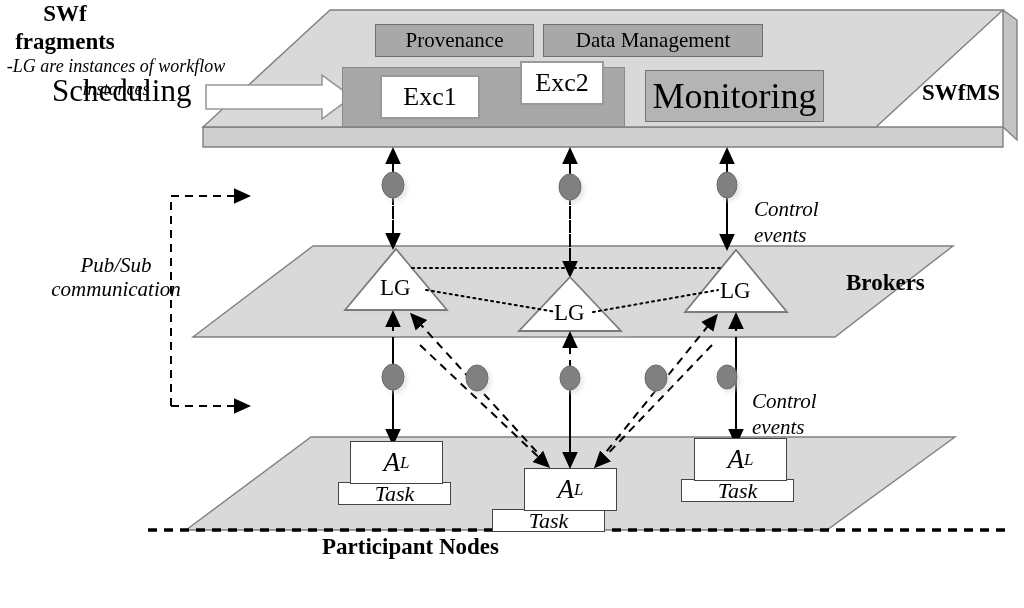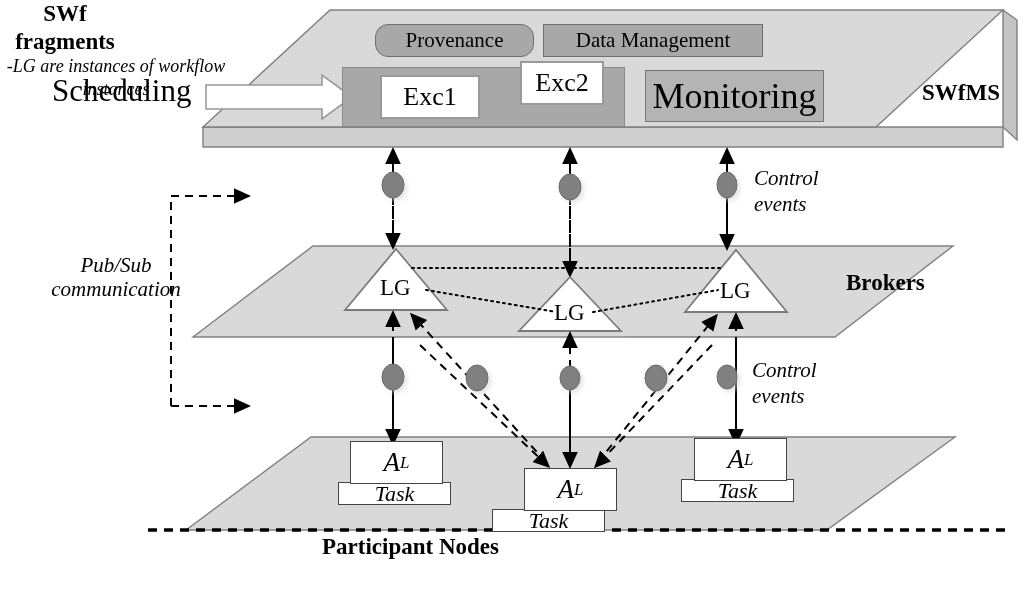"Provenance" .box-prov { border-radius: 13px -> none }
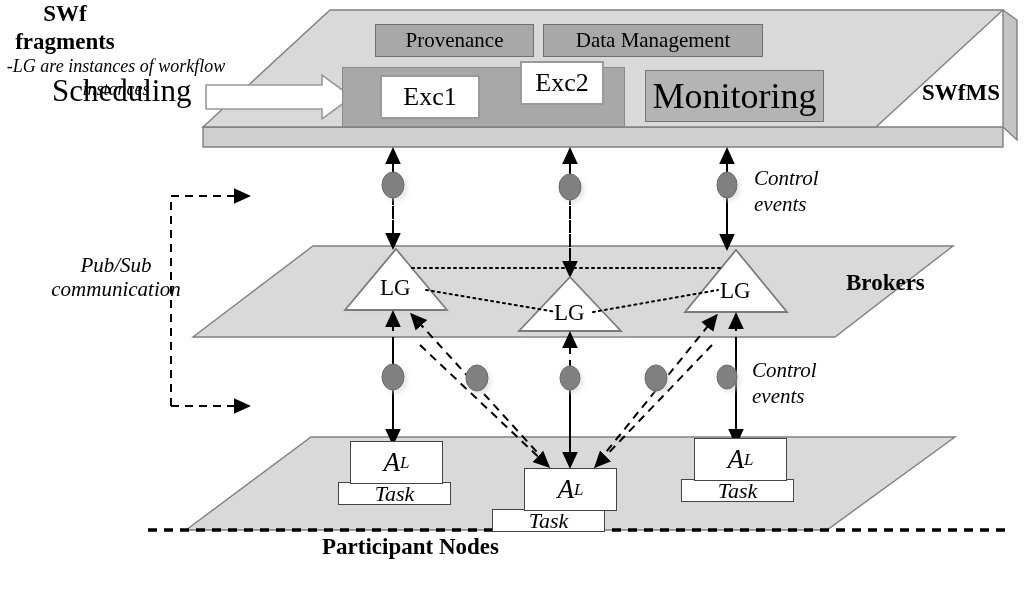"Control events" .lbl-ctrl { margin-top: none -> 31px }
